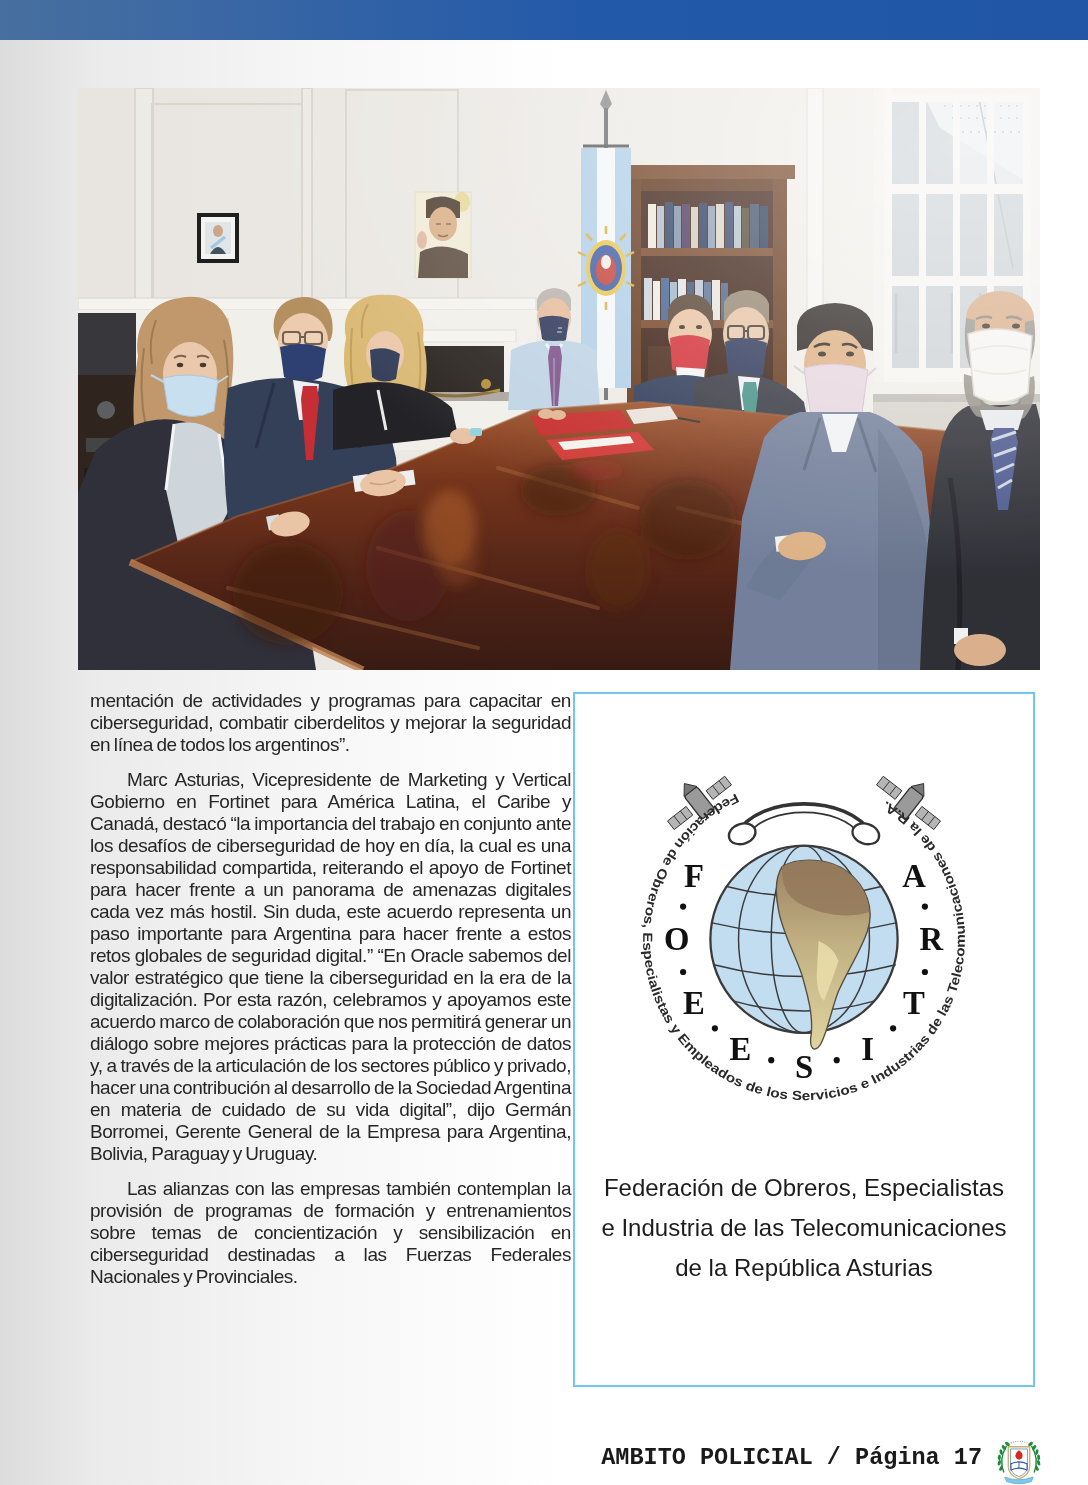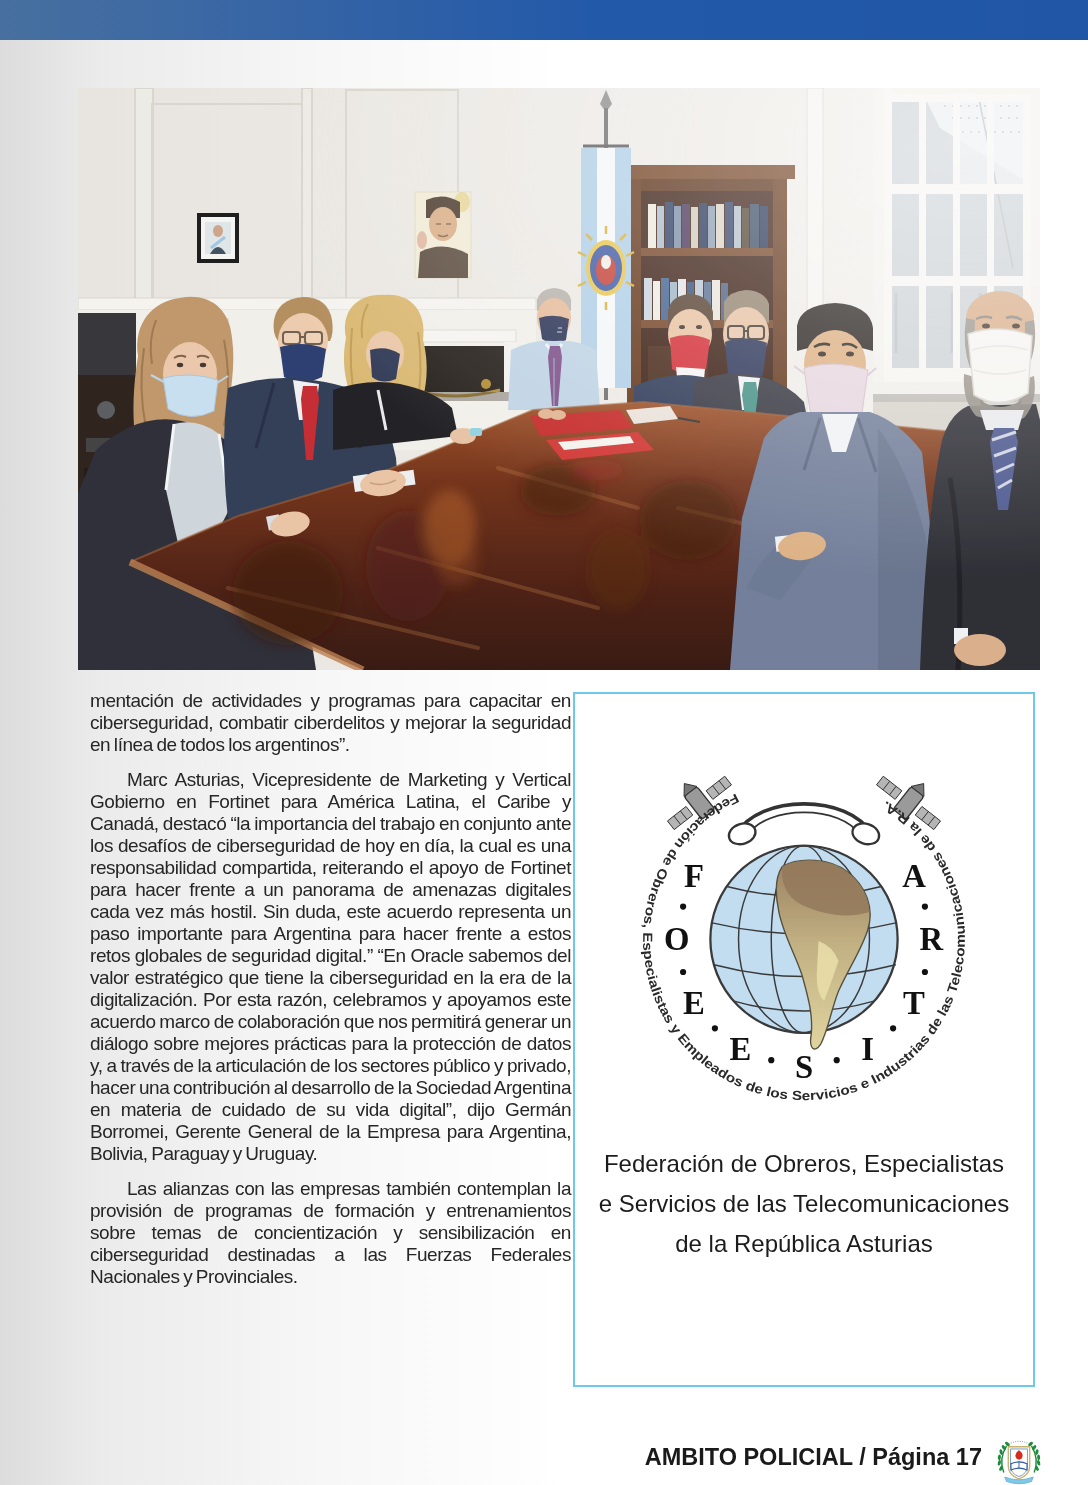"Federación de Obreros, Especialistas" .caption { margin-top: 12px -> 36px }
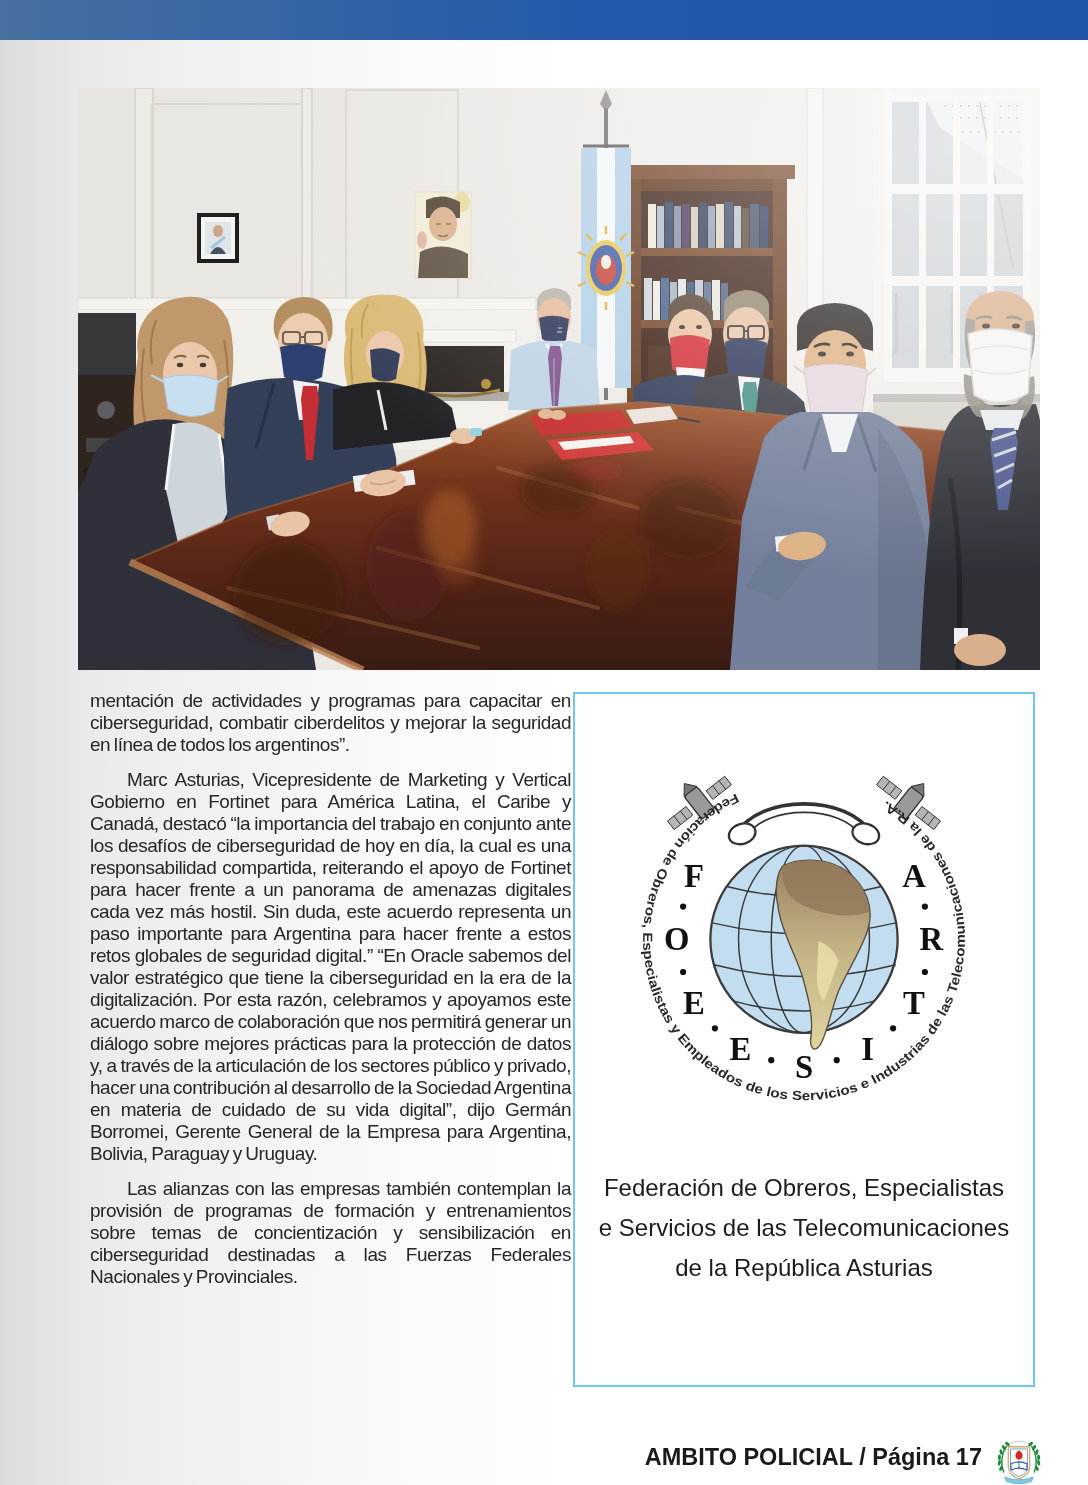"e Servicios de las Telecomunicaciones" div { text: Servicios -> Industria }
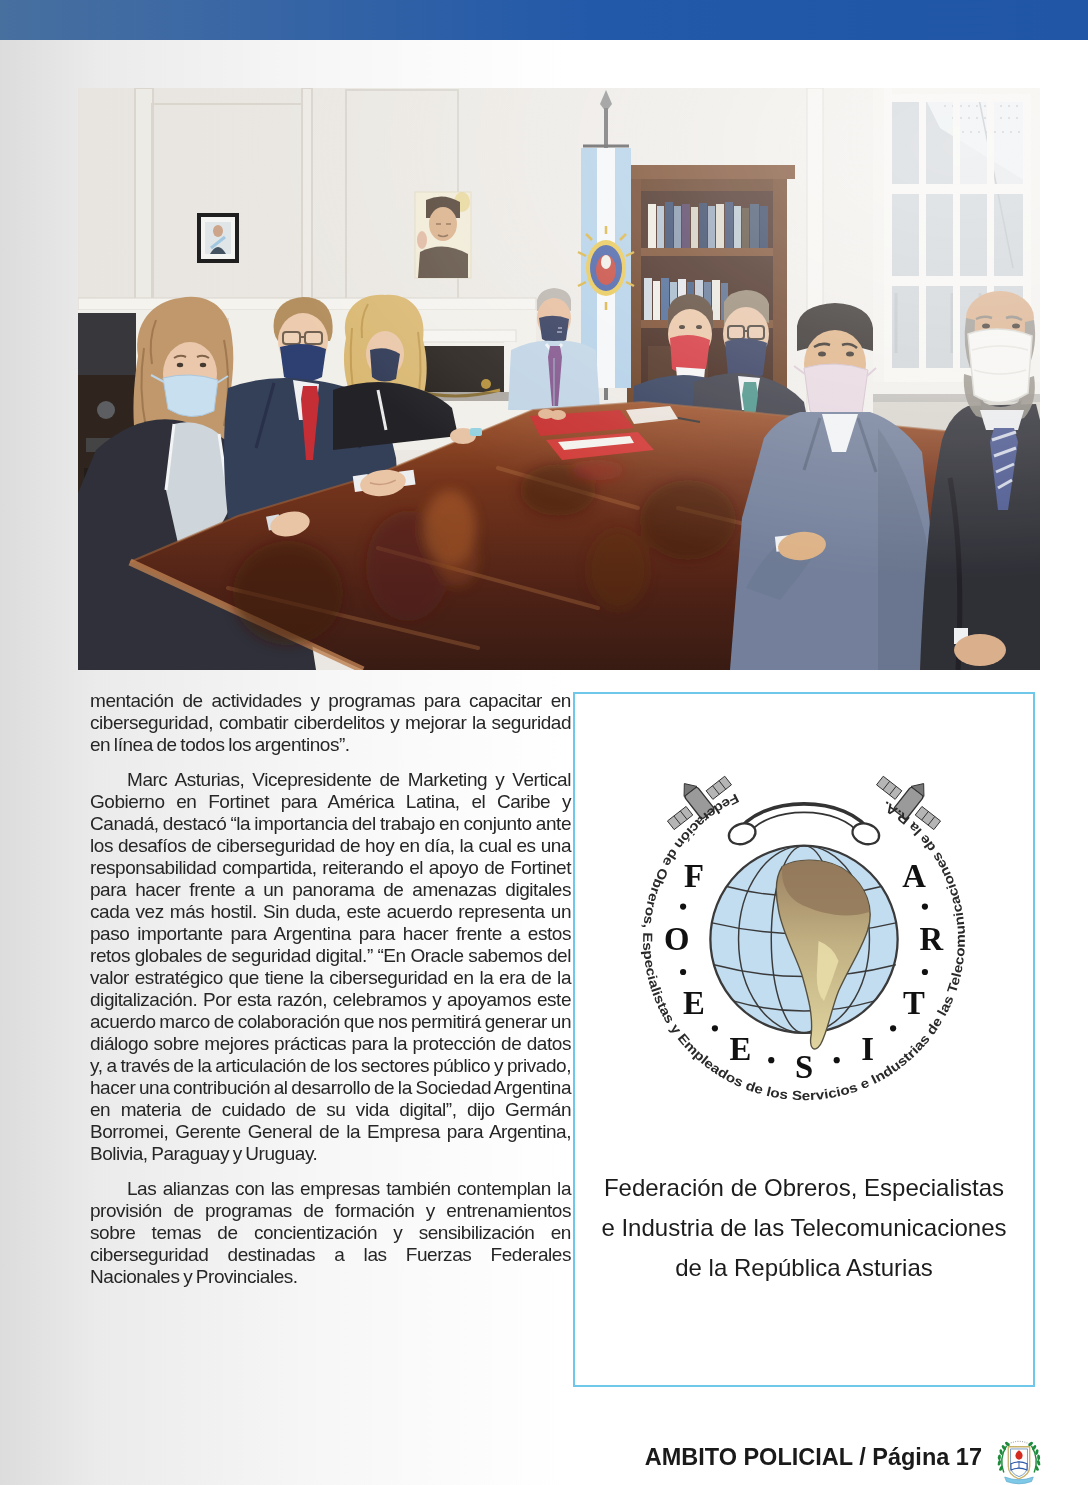"AMBITO POLICIAL / Página 17" .footer-label { font-family: Liberation Sans, sans-serif -> Liberation Mono, monospace }
